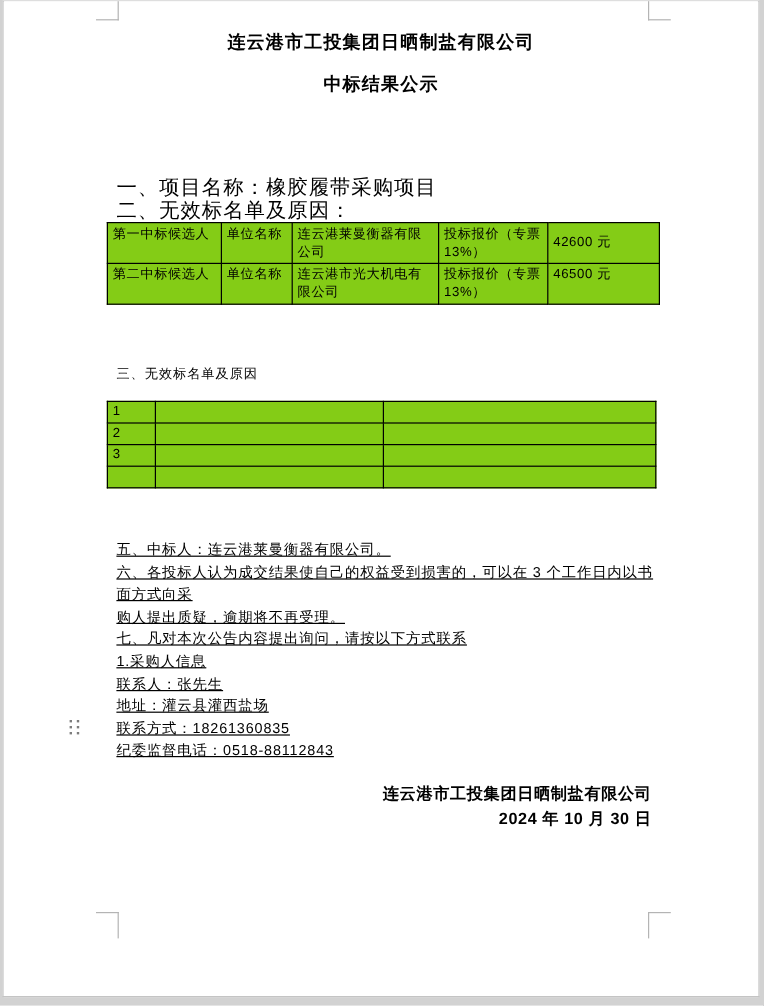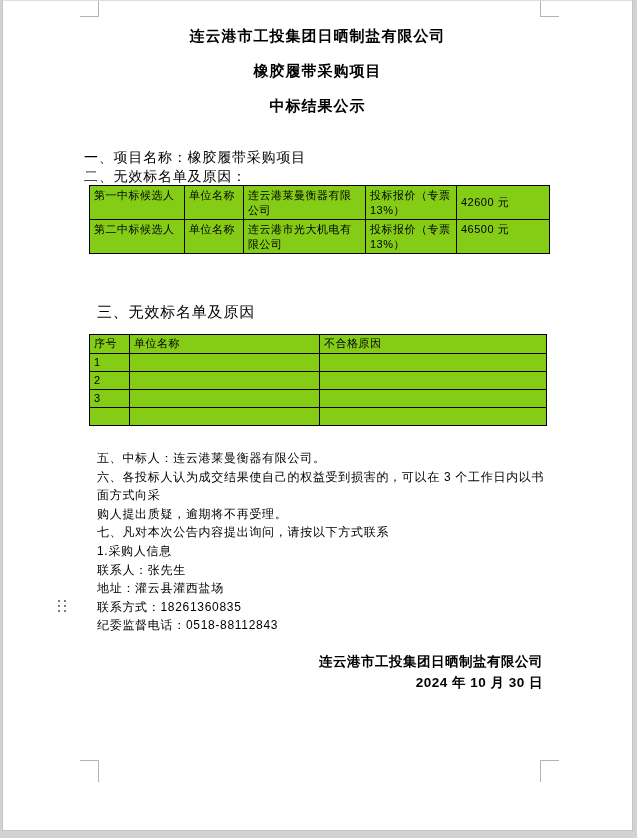"橡胶履带采购项目" div { html: <div>橡胶履带采购项目</div> -> none }
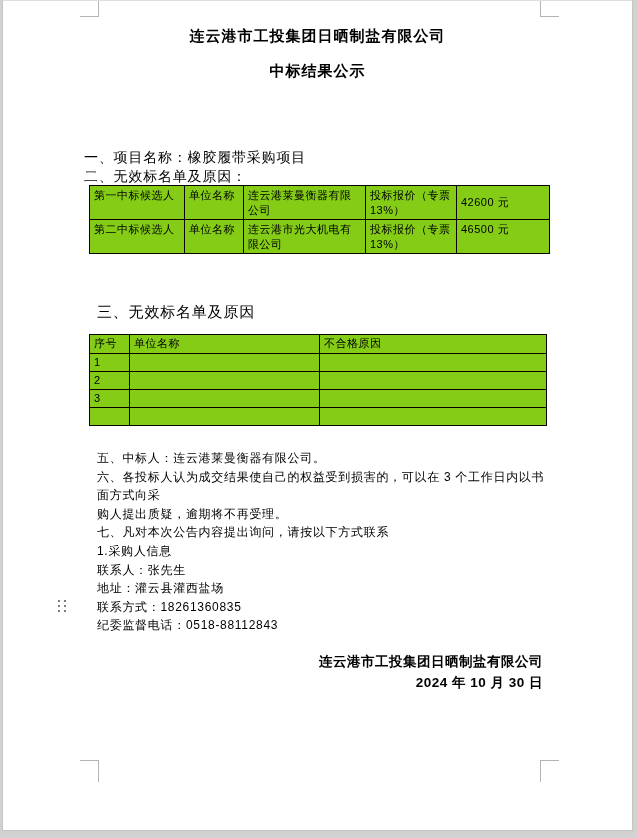"一、项目名称：橡胶履带采购项目" .sec12 { font-size: 14px -> 17px; left: 81px -> 94px }
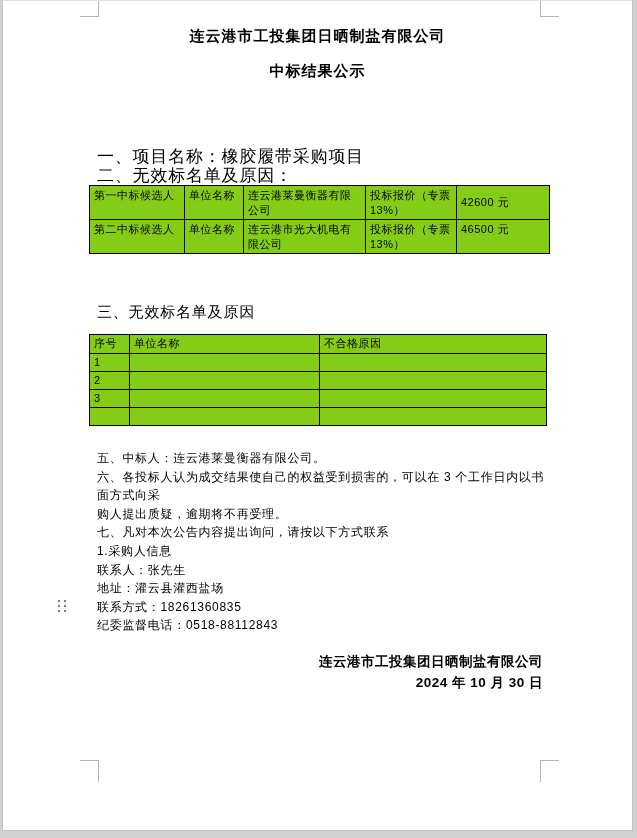"三、无效标名单及原因" .sec3 { font-size: 15px -> 11px }
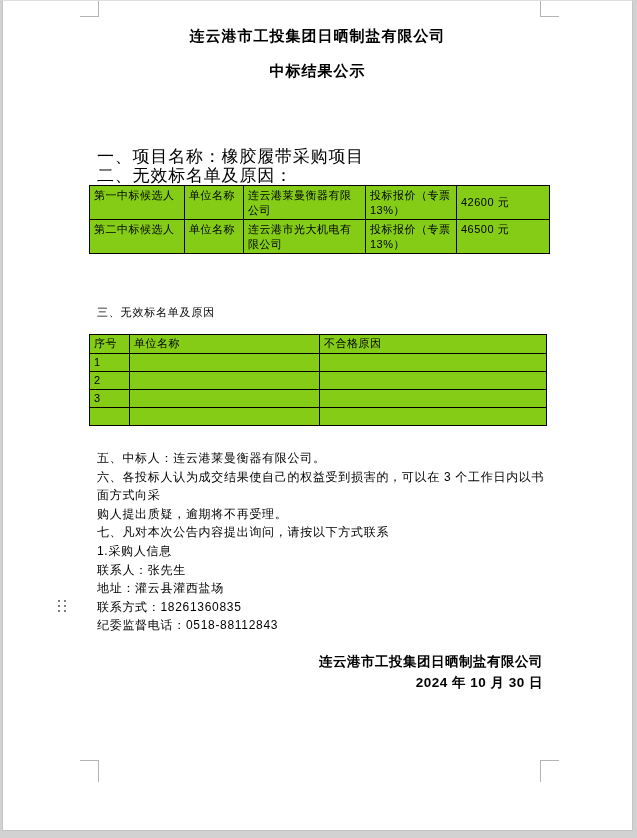"序号" tr { html: <tr> <th>序号</th> <th>单位名称</th> <th>不合格原因</th> </tr> -> none }
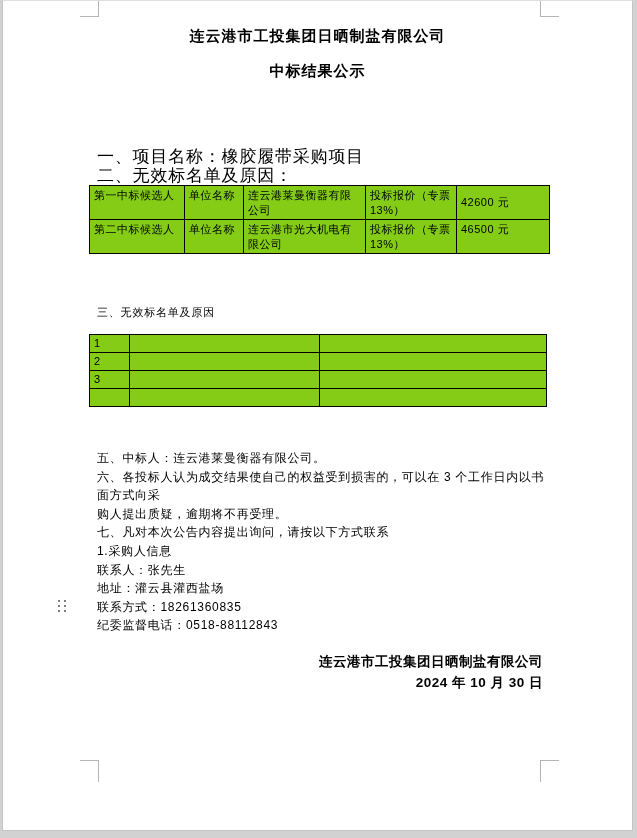"五、中标人：连云港莱曼衡器有限公司。" .paras { text-decoration: none -> underline }
